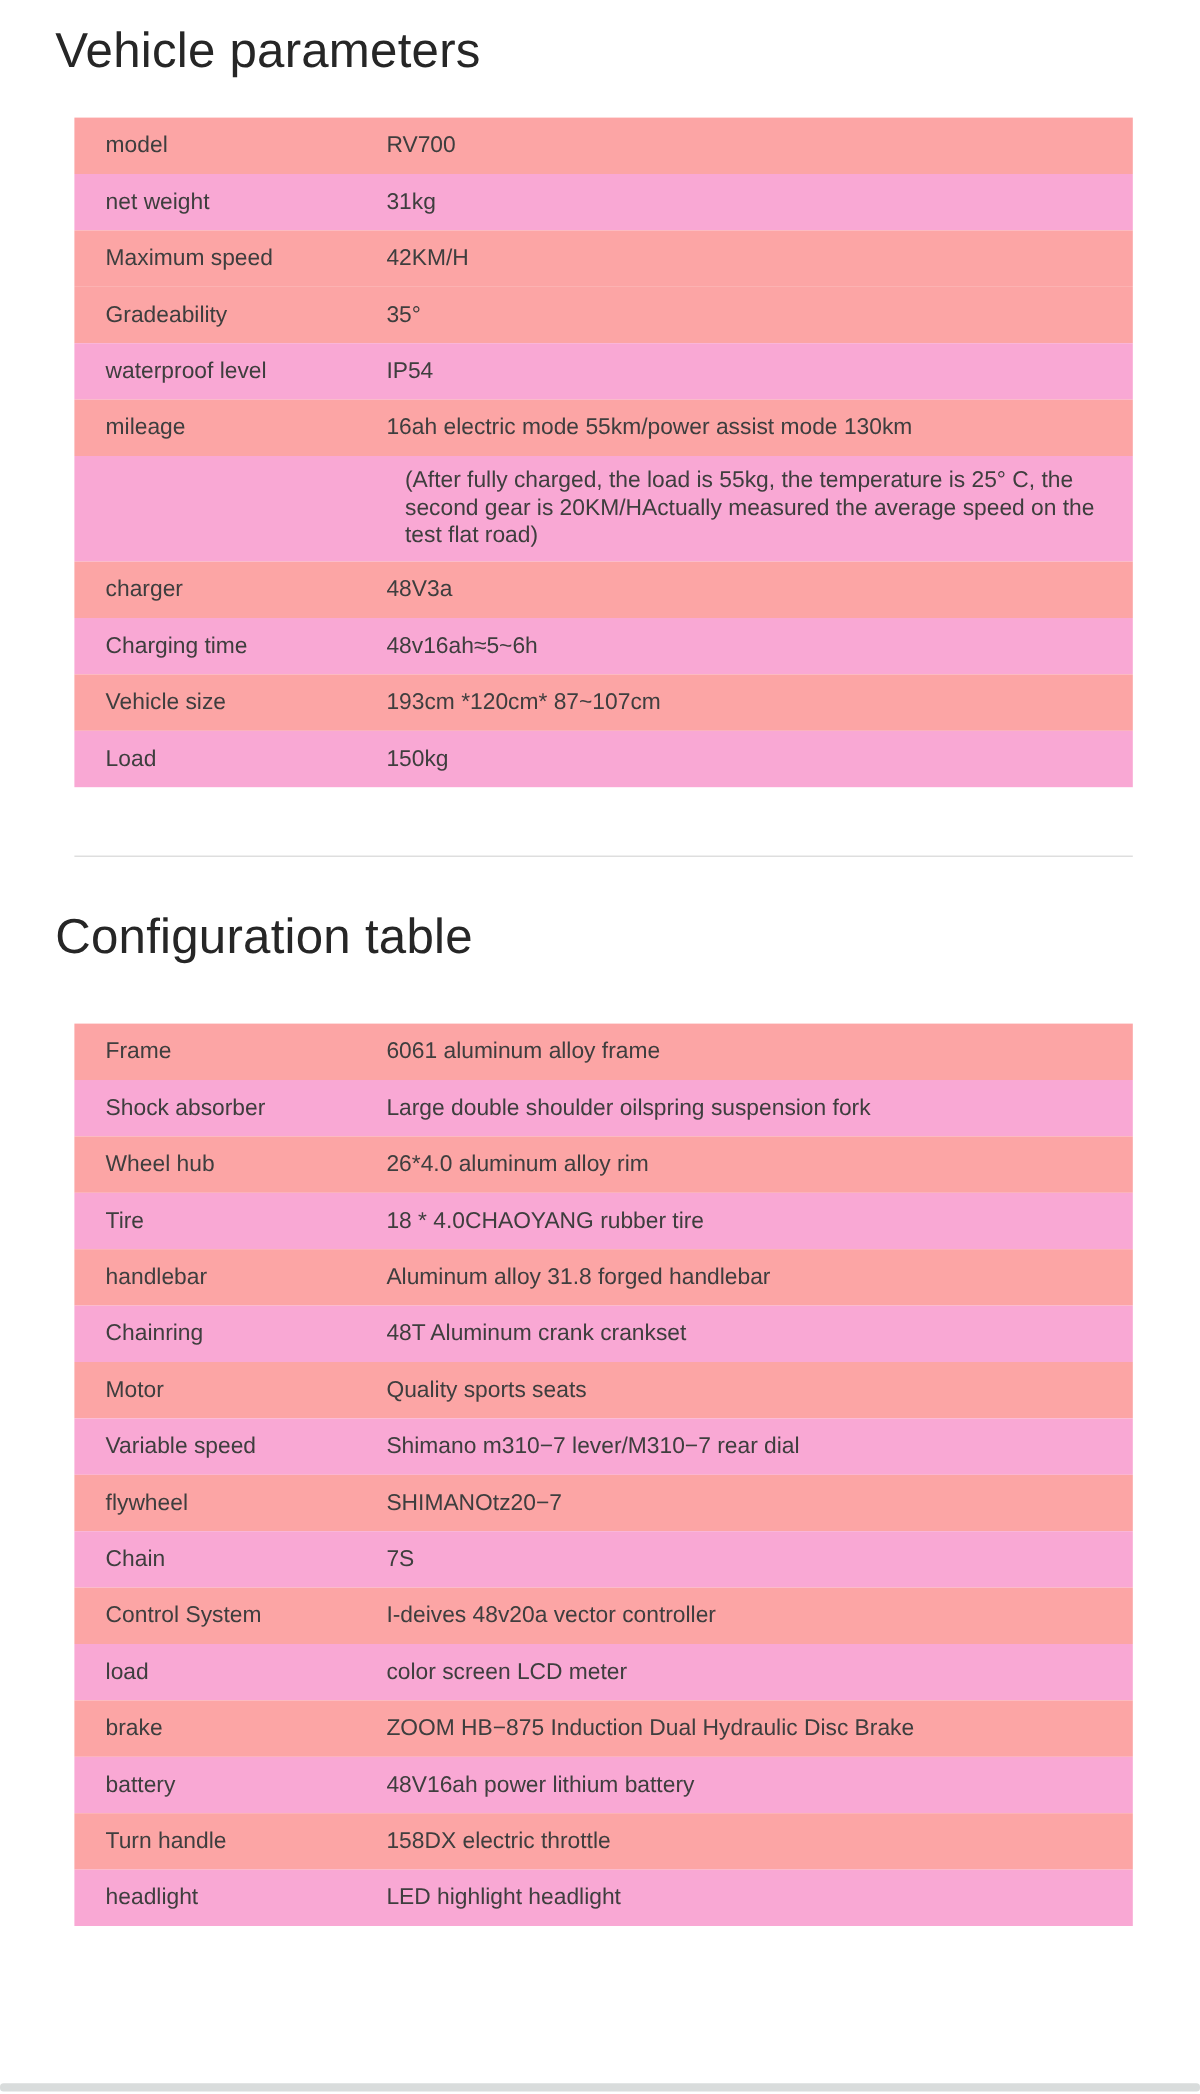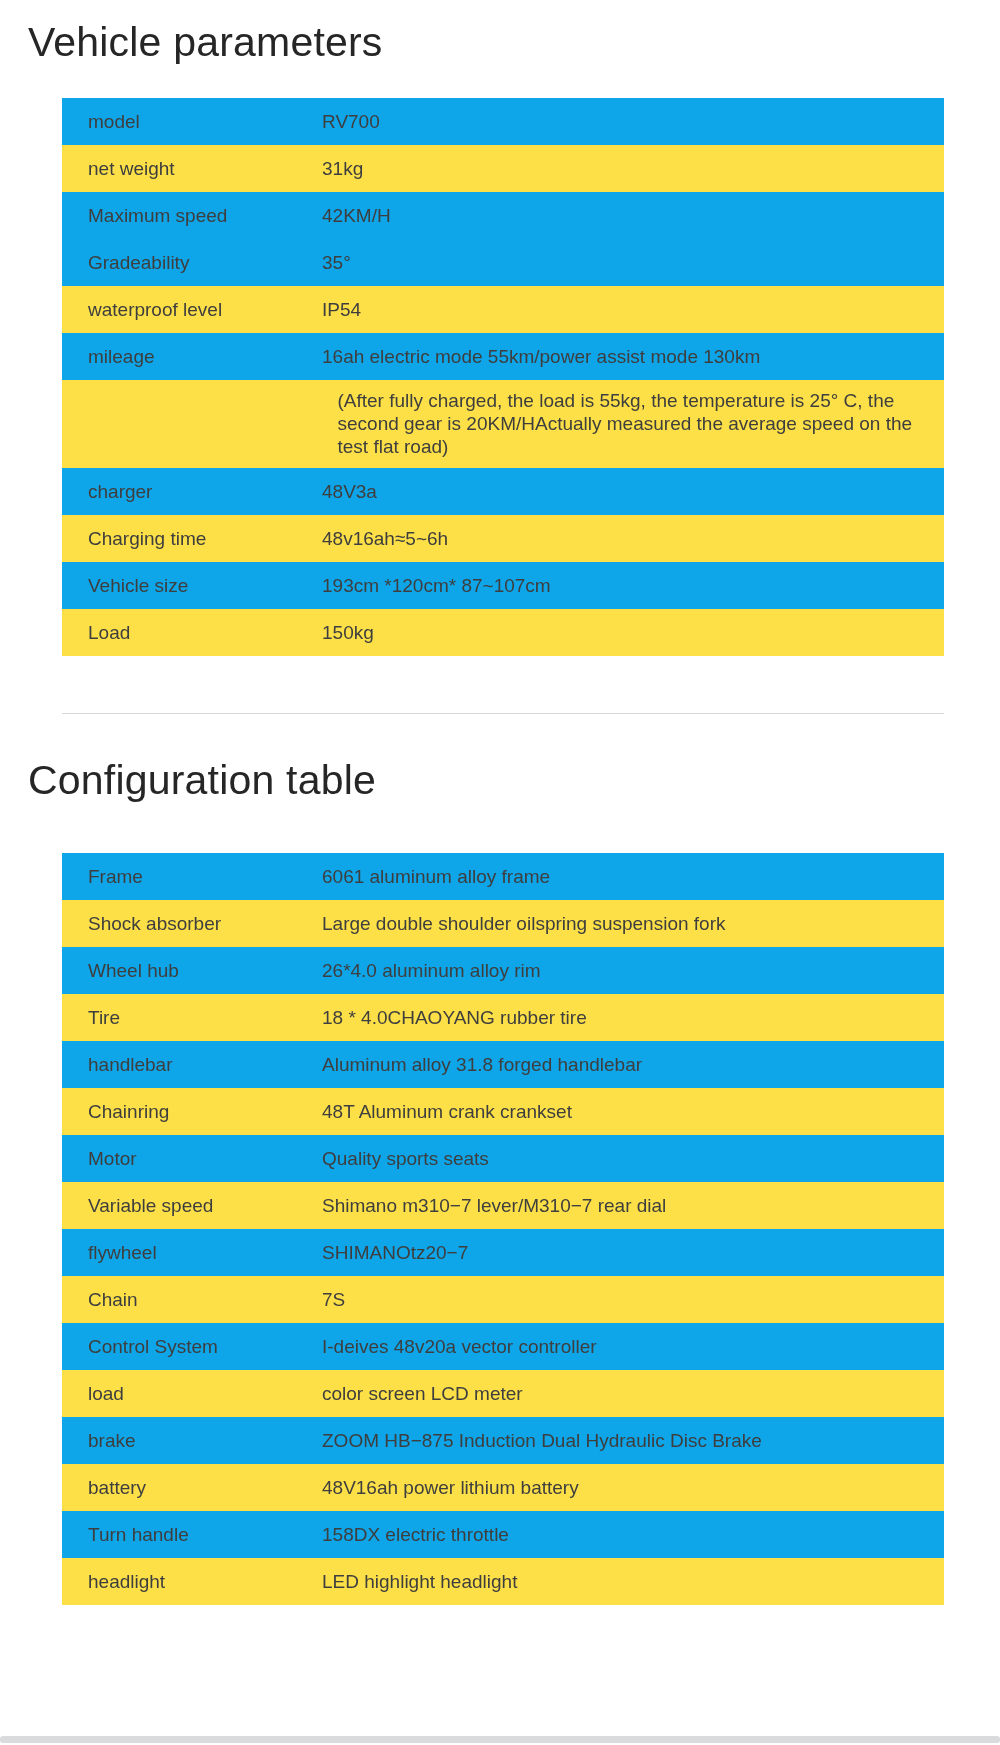"Vehicle parameters" .section-title { padding-left: 28px -> 46px }
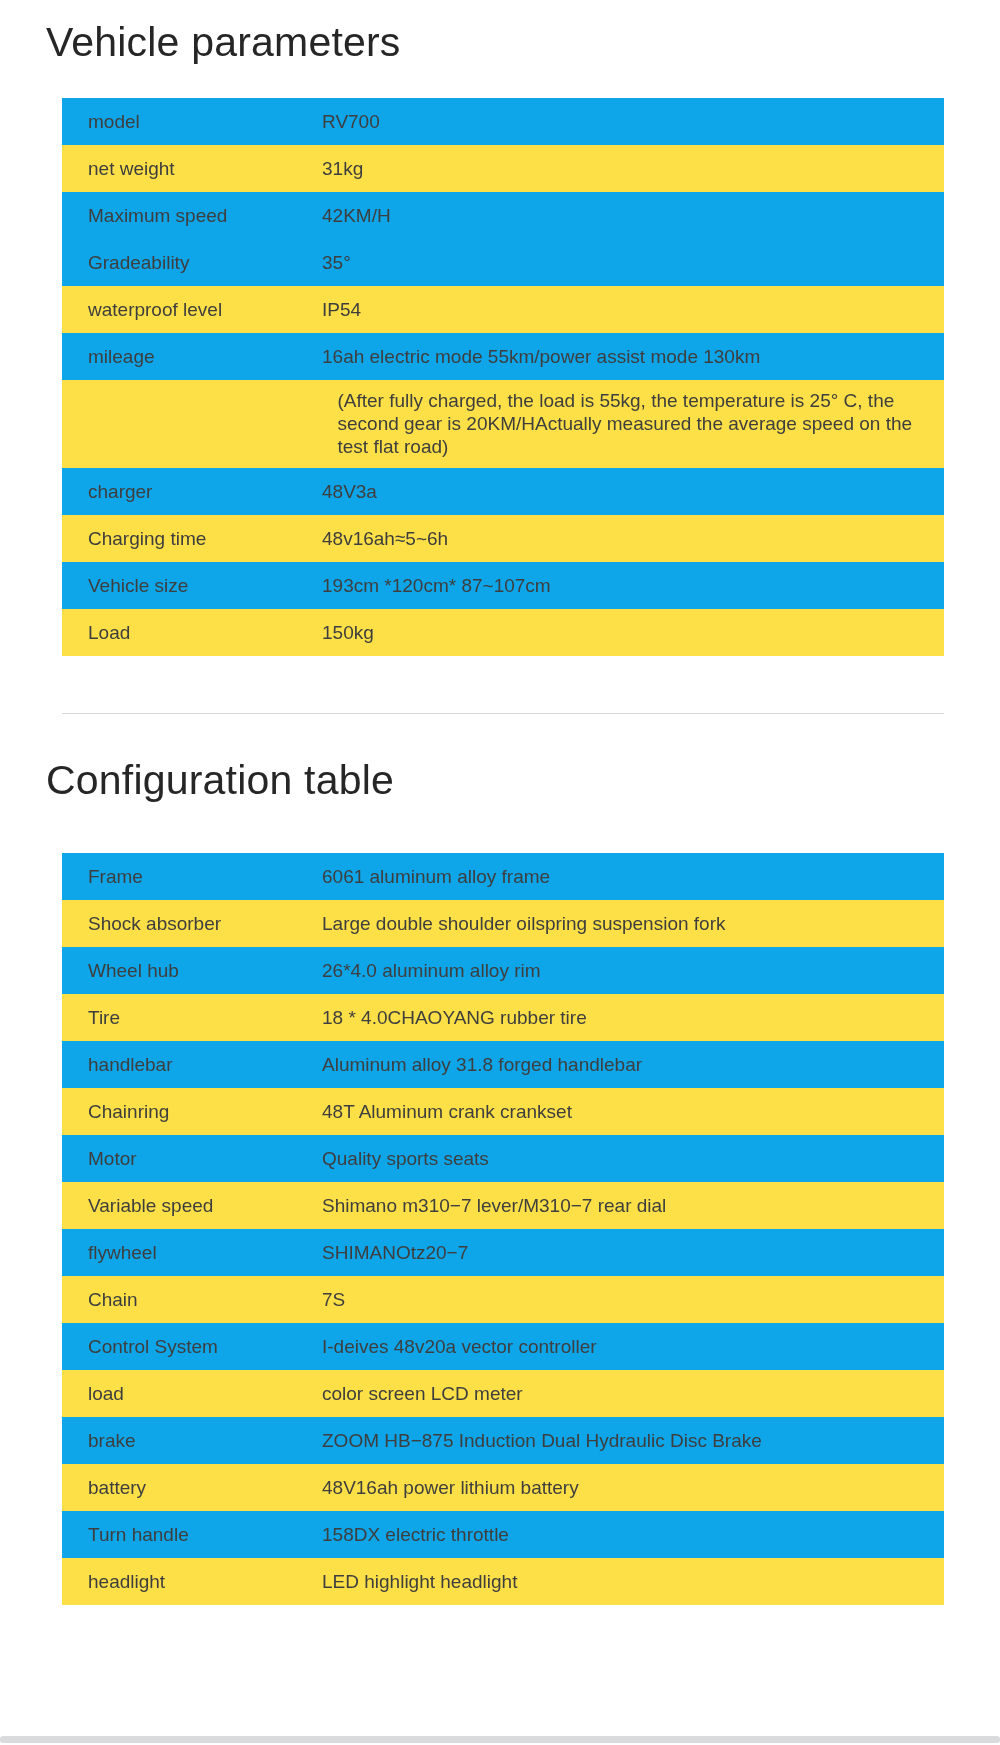"model" .row.shaded { background: #0ea5e9 -> #fca5a5 }
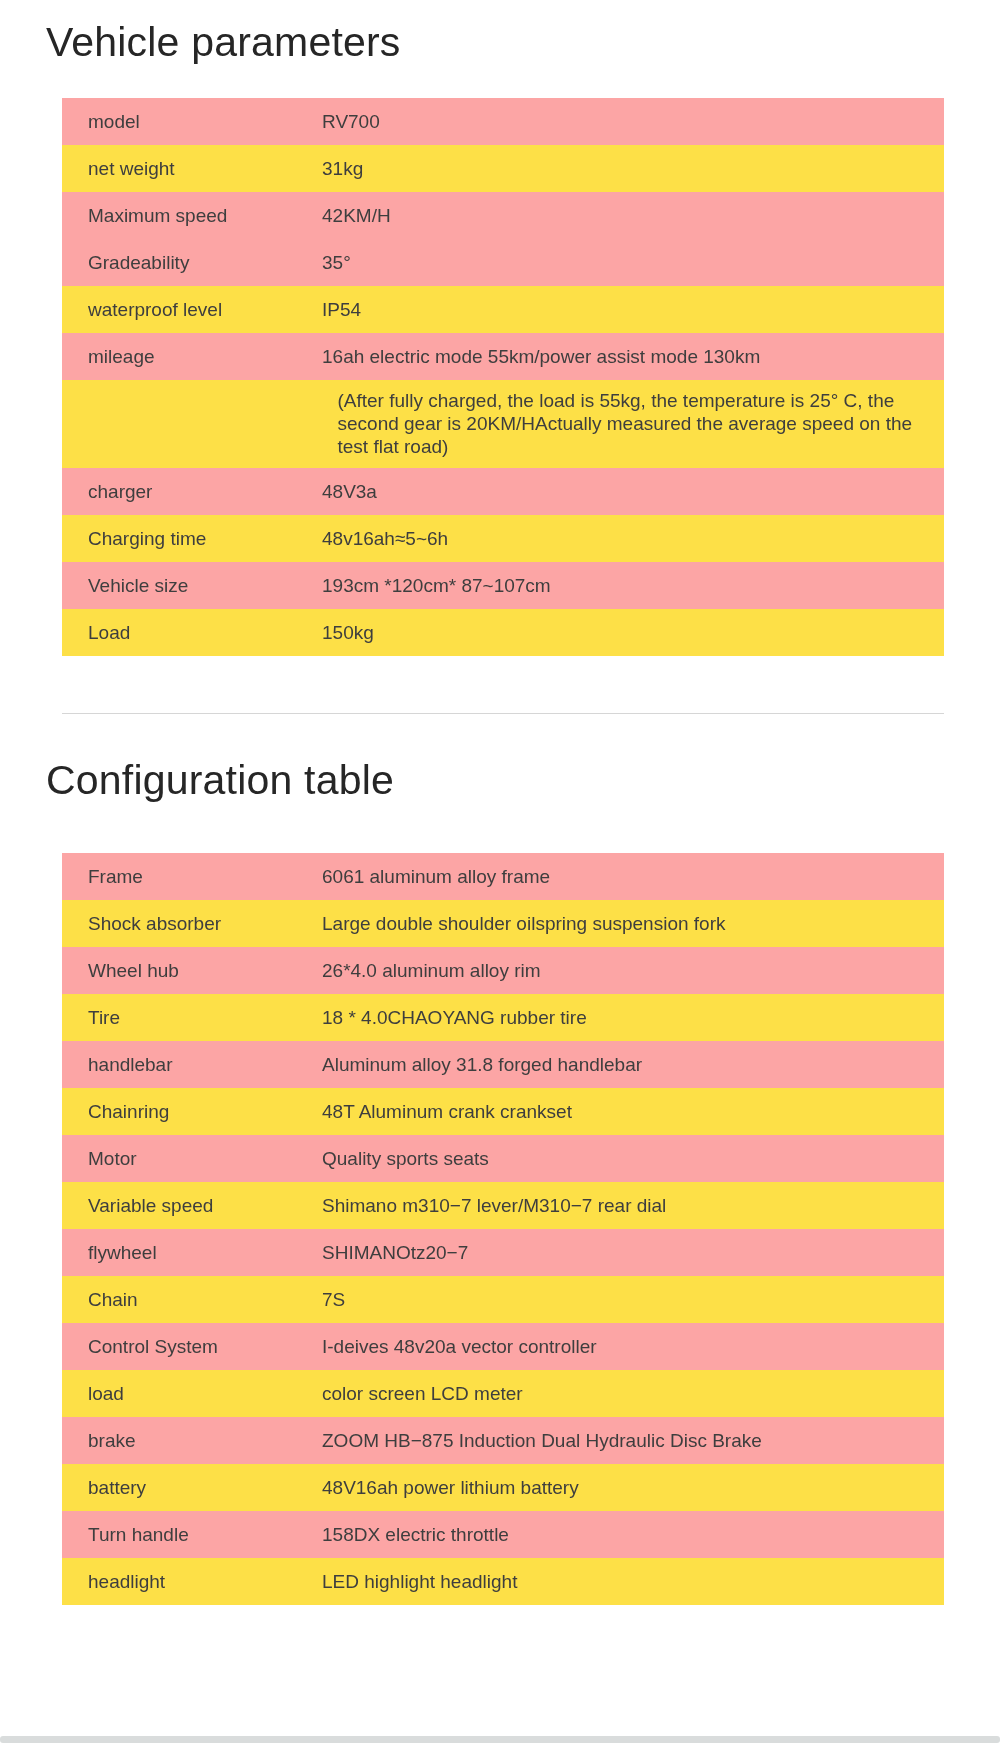"net weight" .row { background: #fde047 -> #f9a8d4 }
